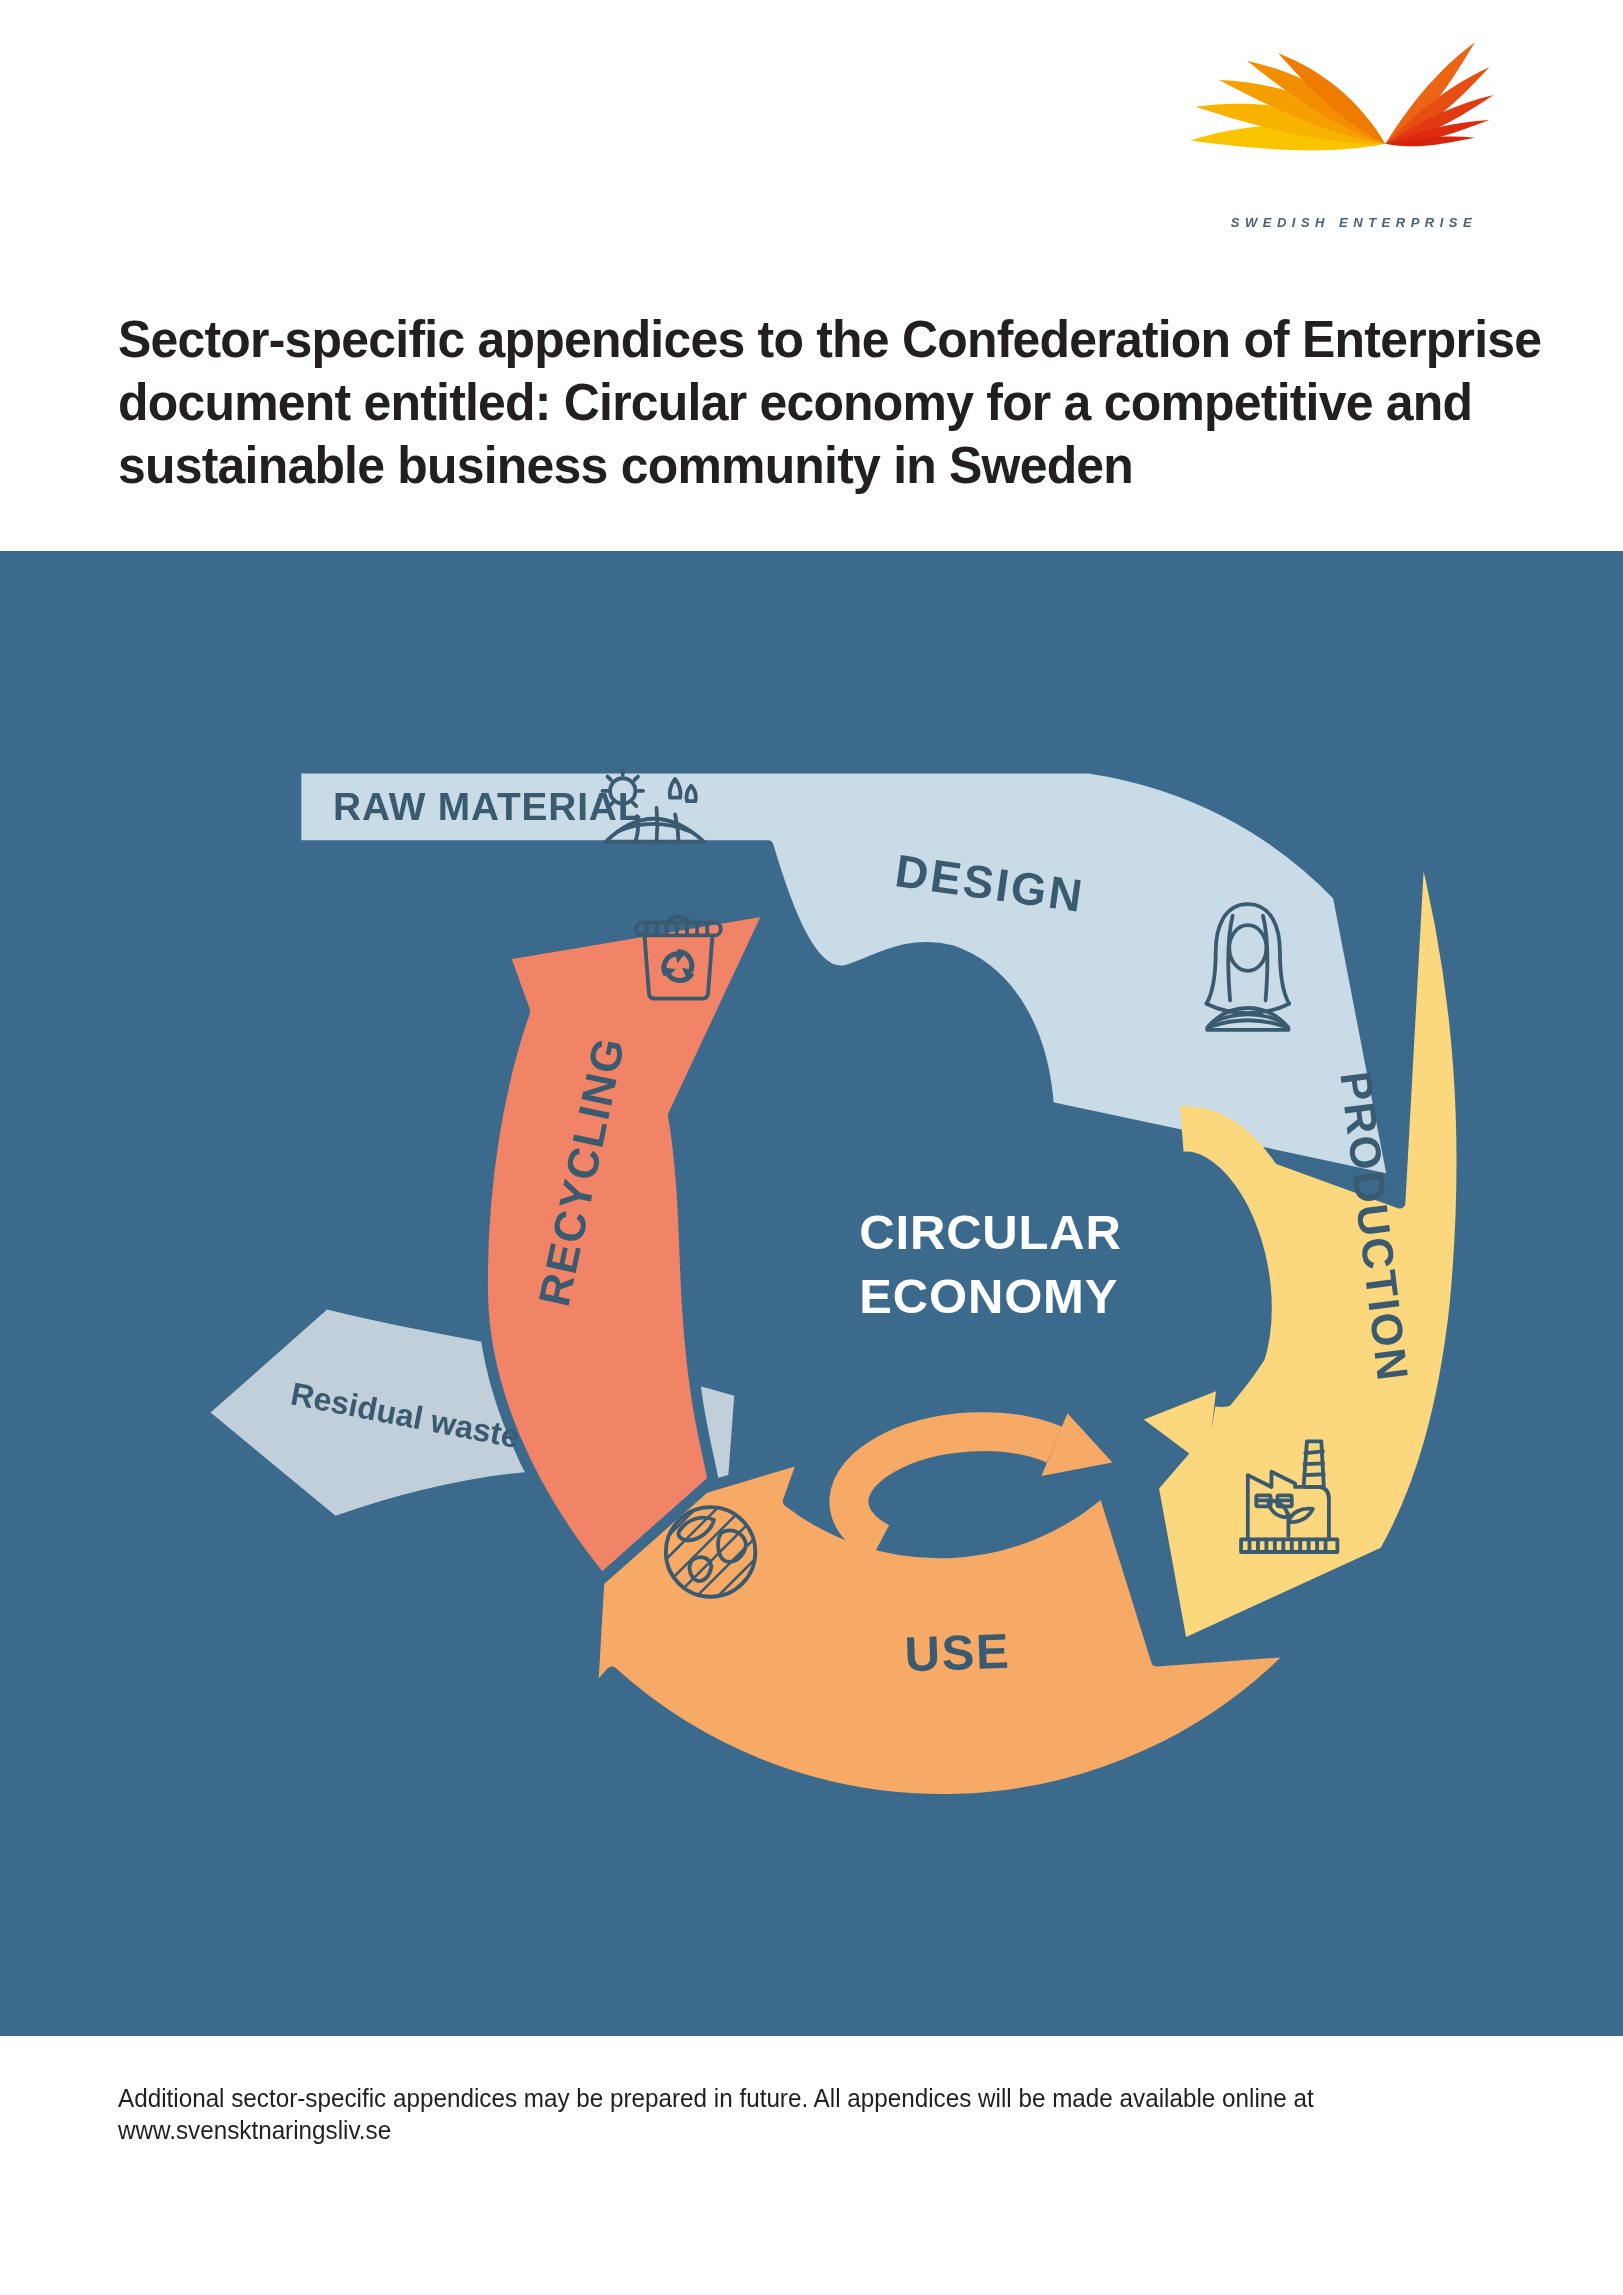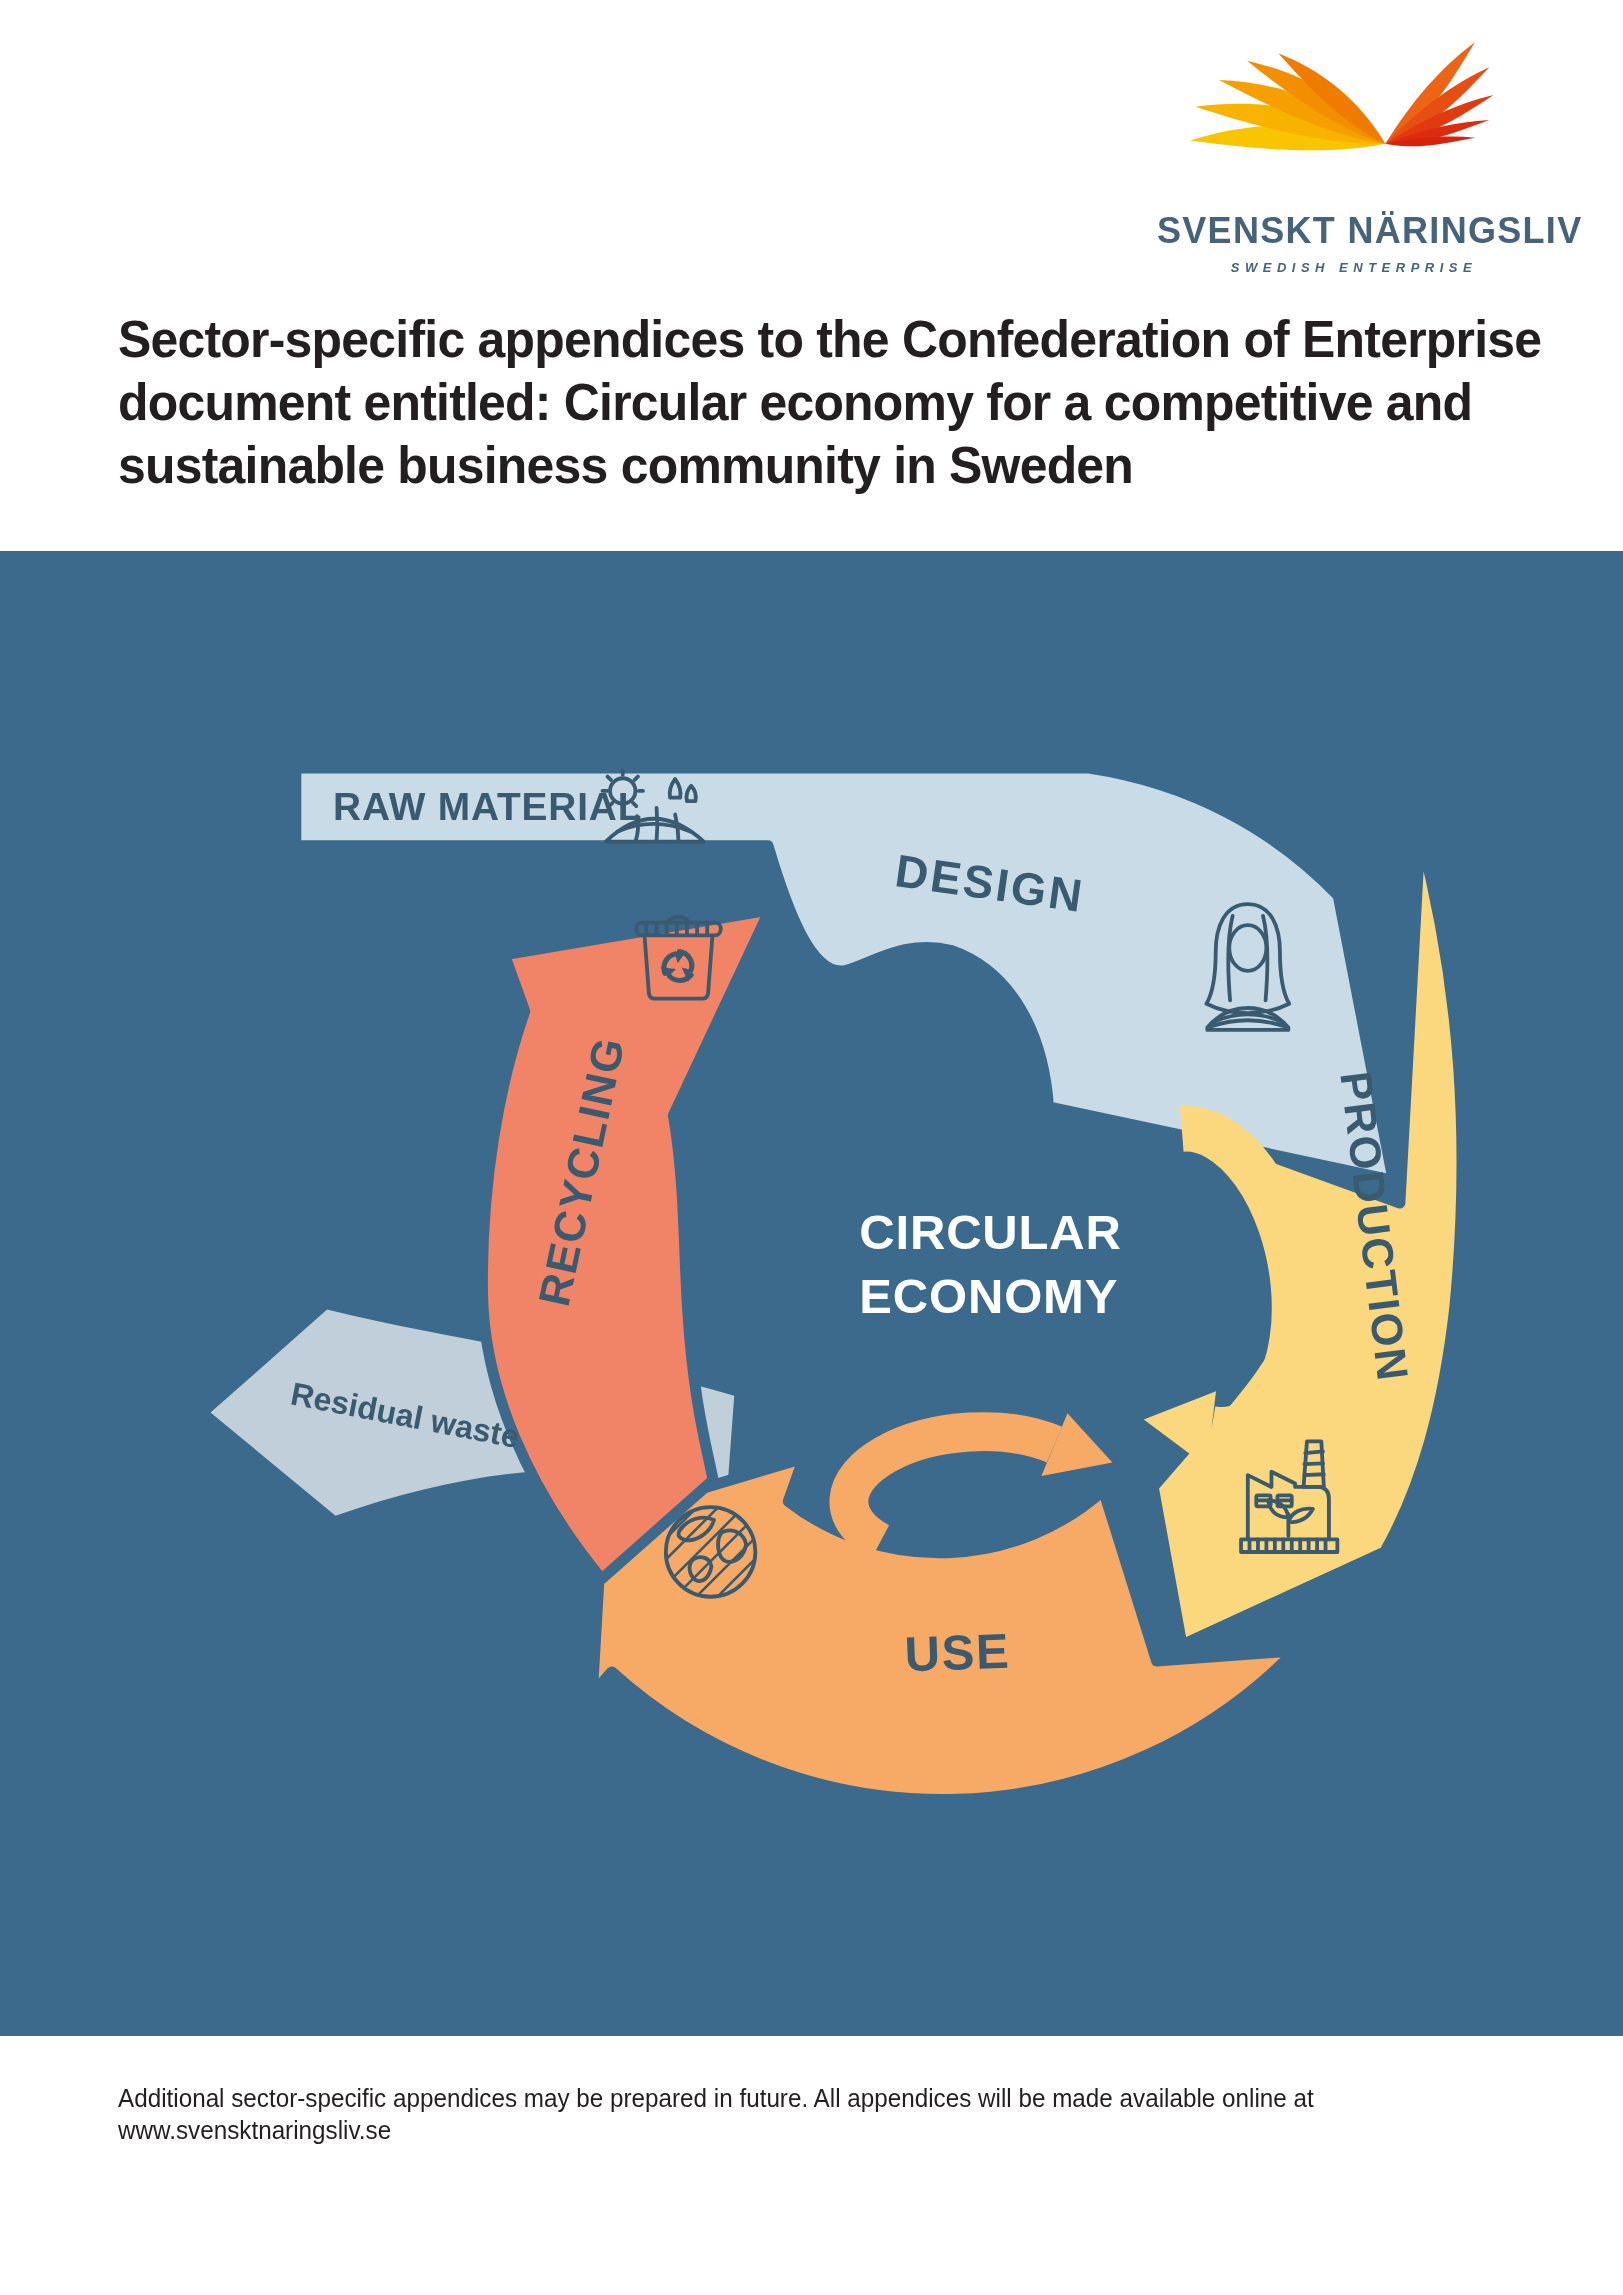"SVENSKT NÄRINGSLIV" div.brand { html: <div>SVENSKT NÄRINGSLIV</div> -> none }
